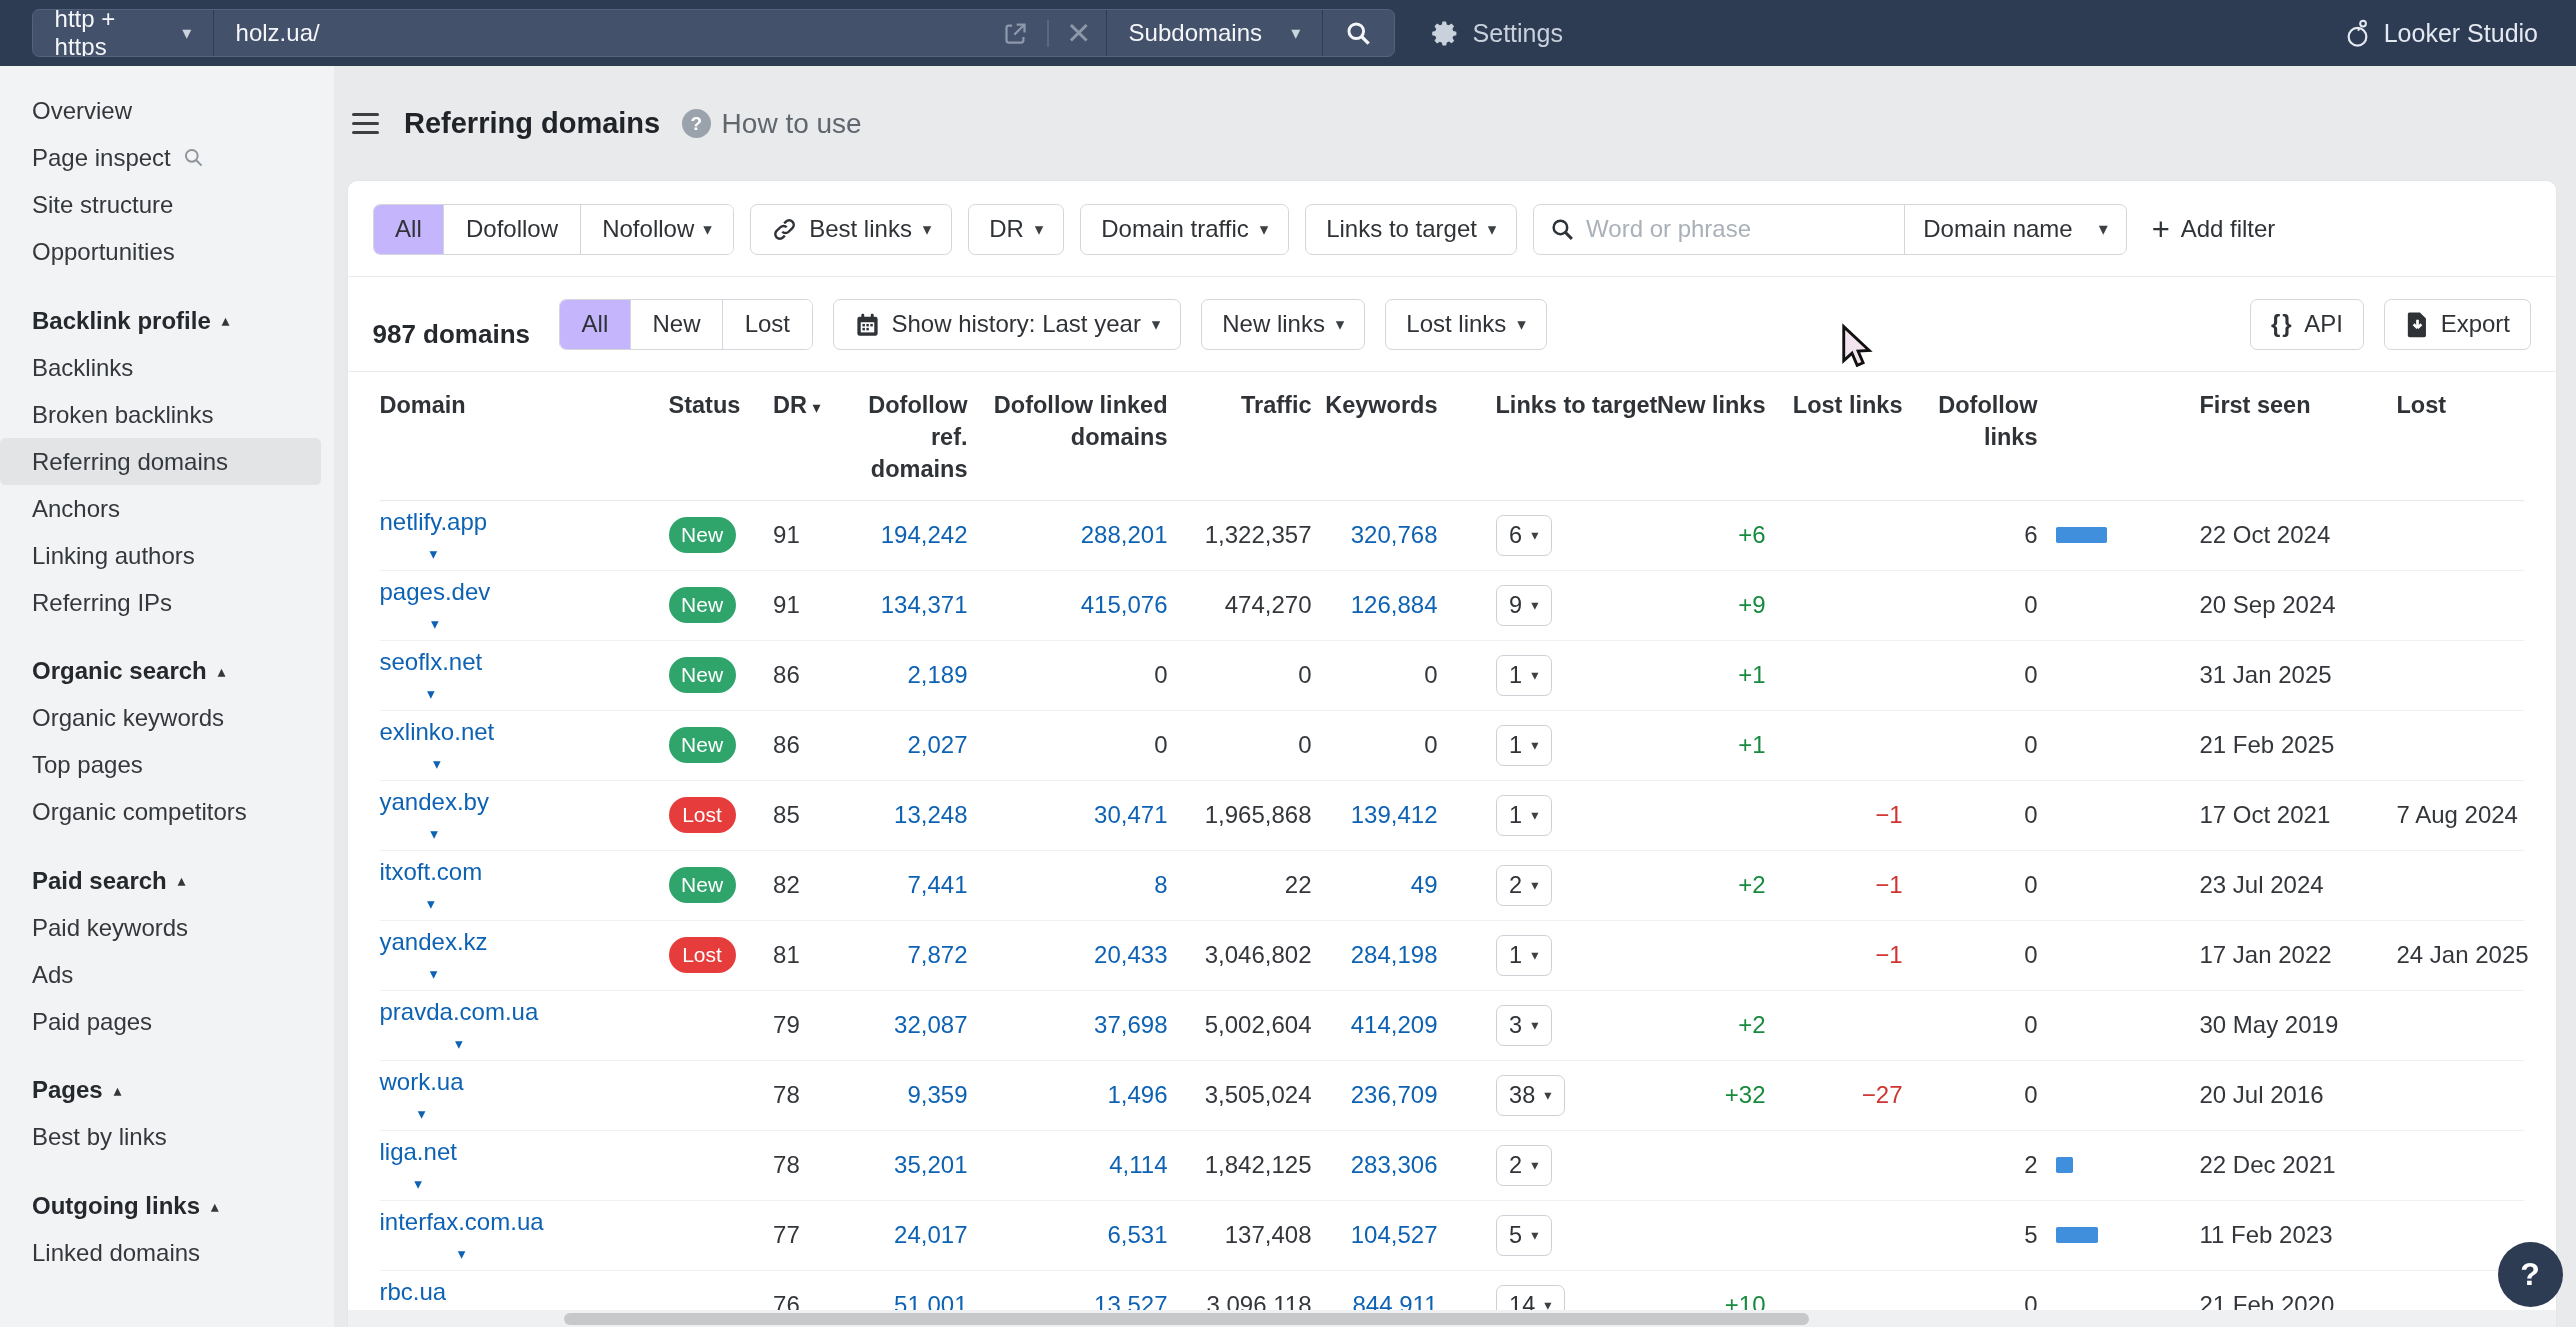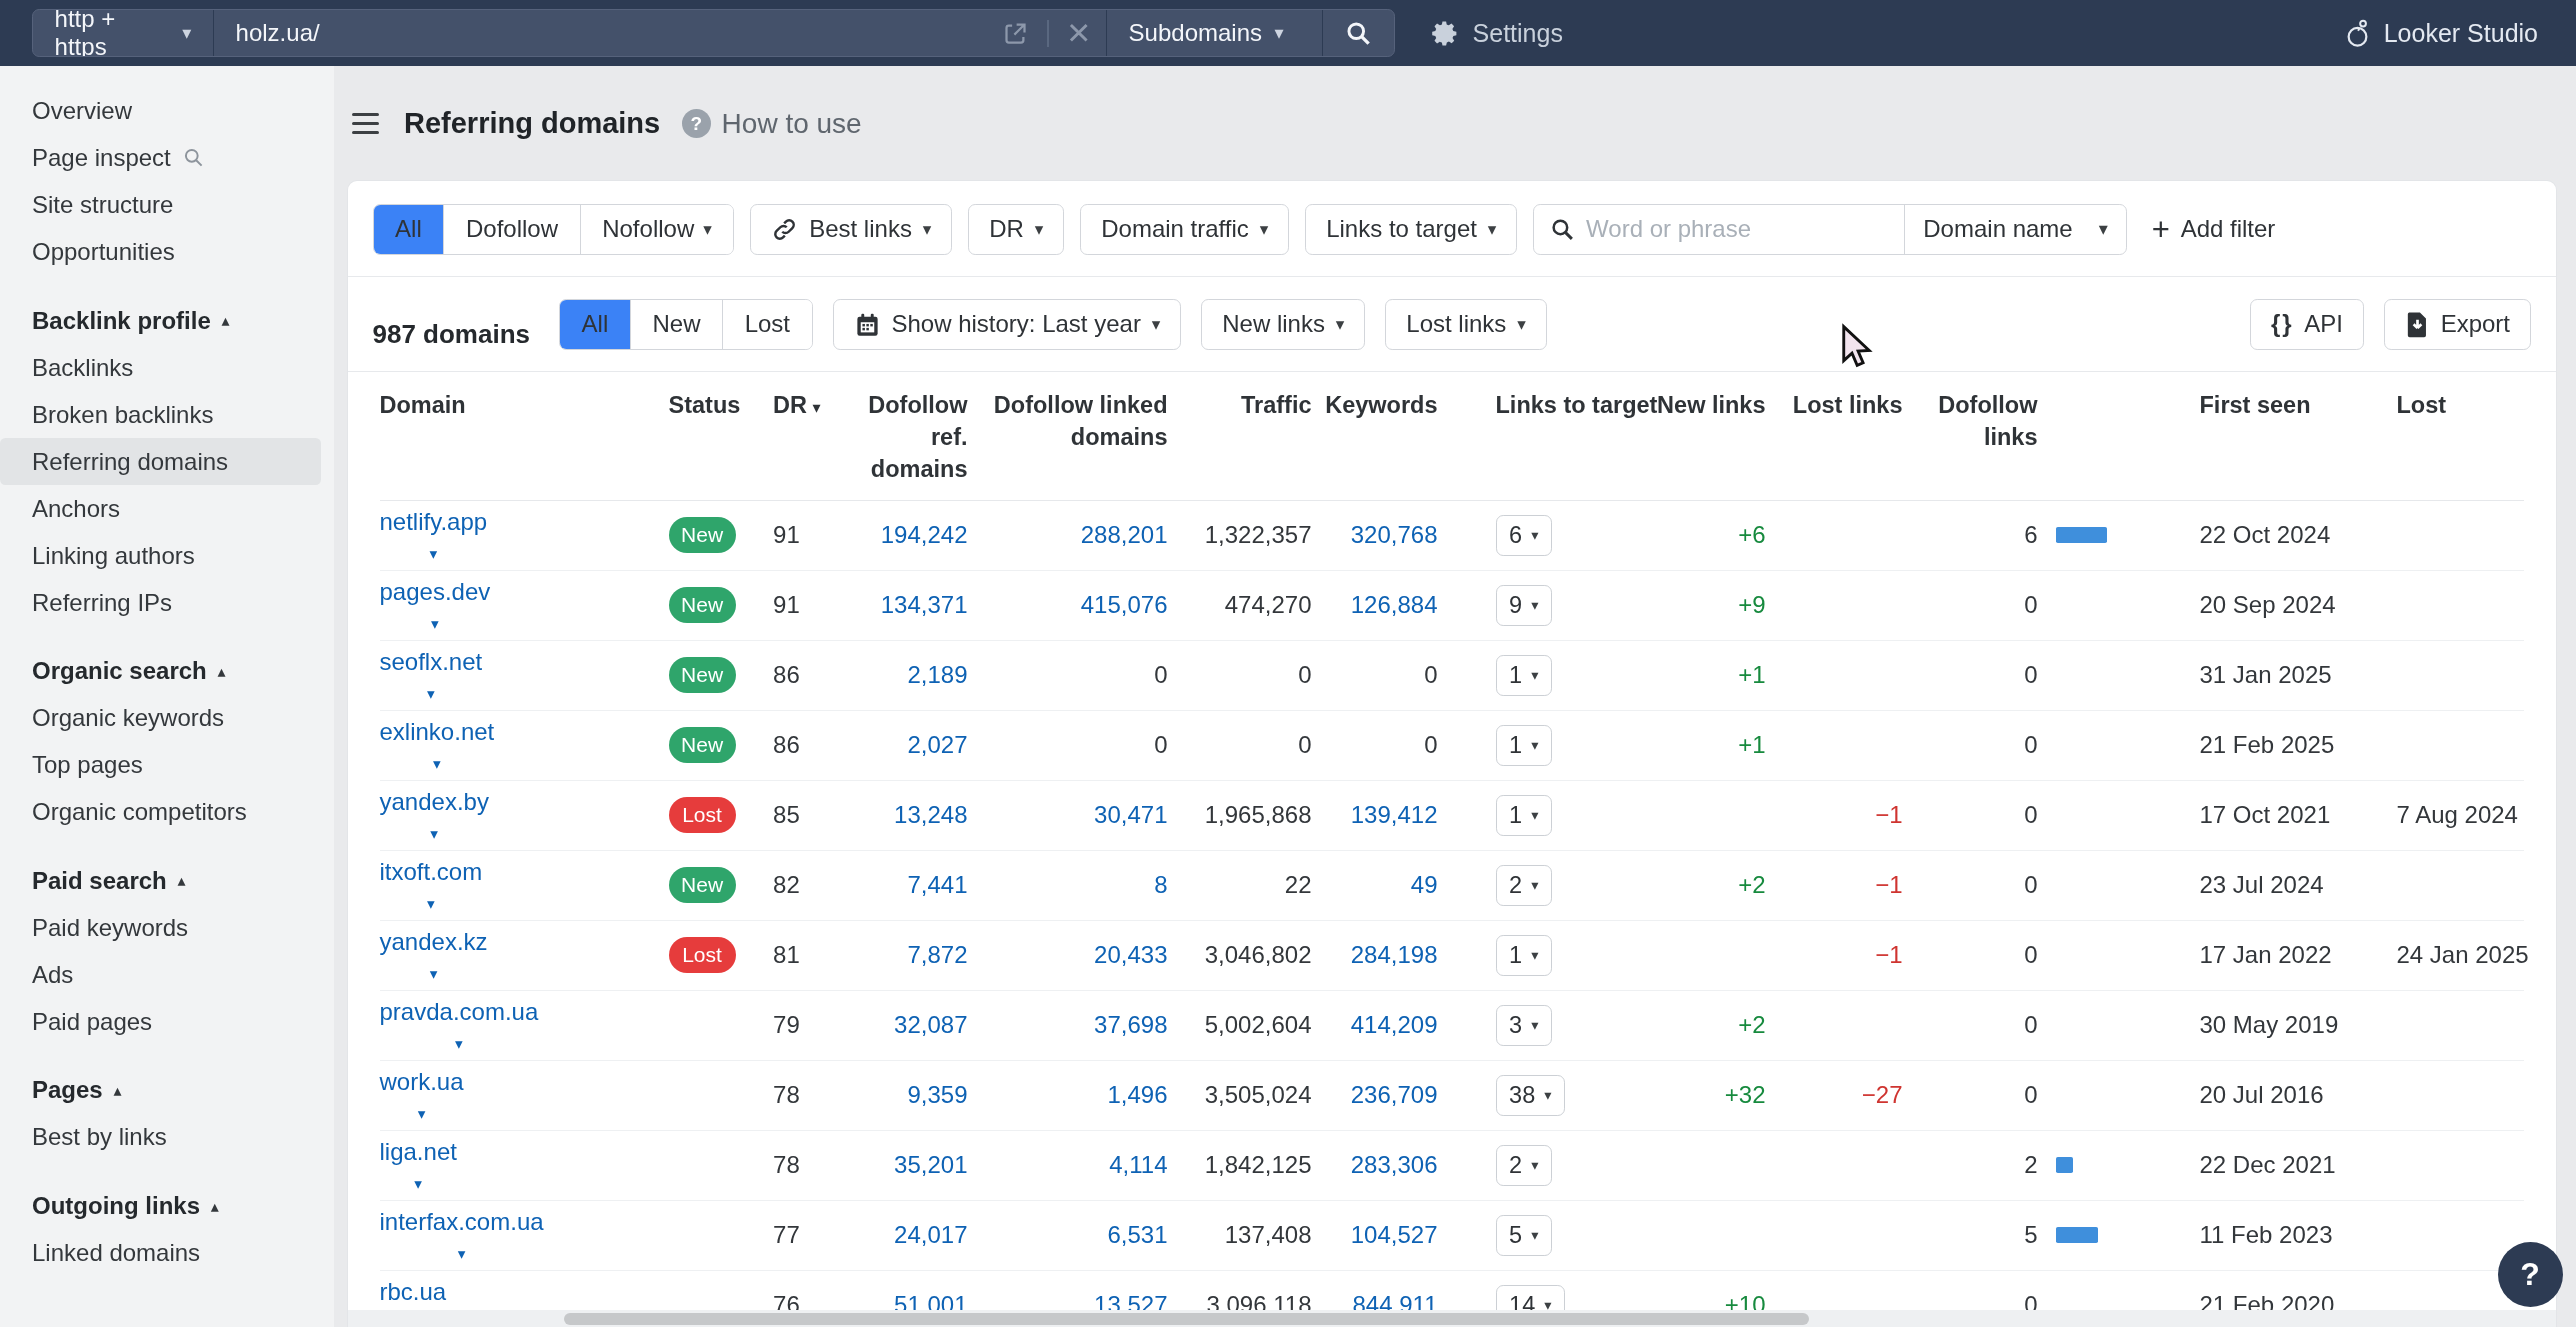"Subdomains" .tb-mode { justify-content: none -> space-between }
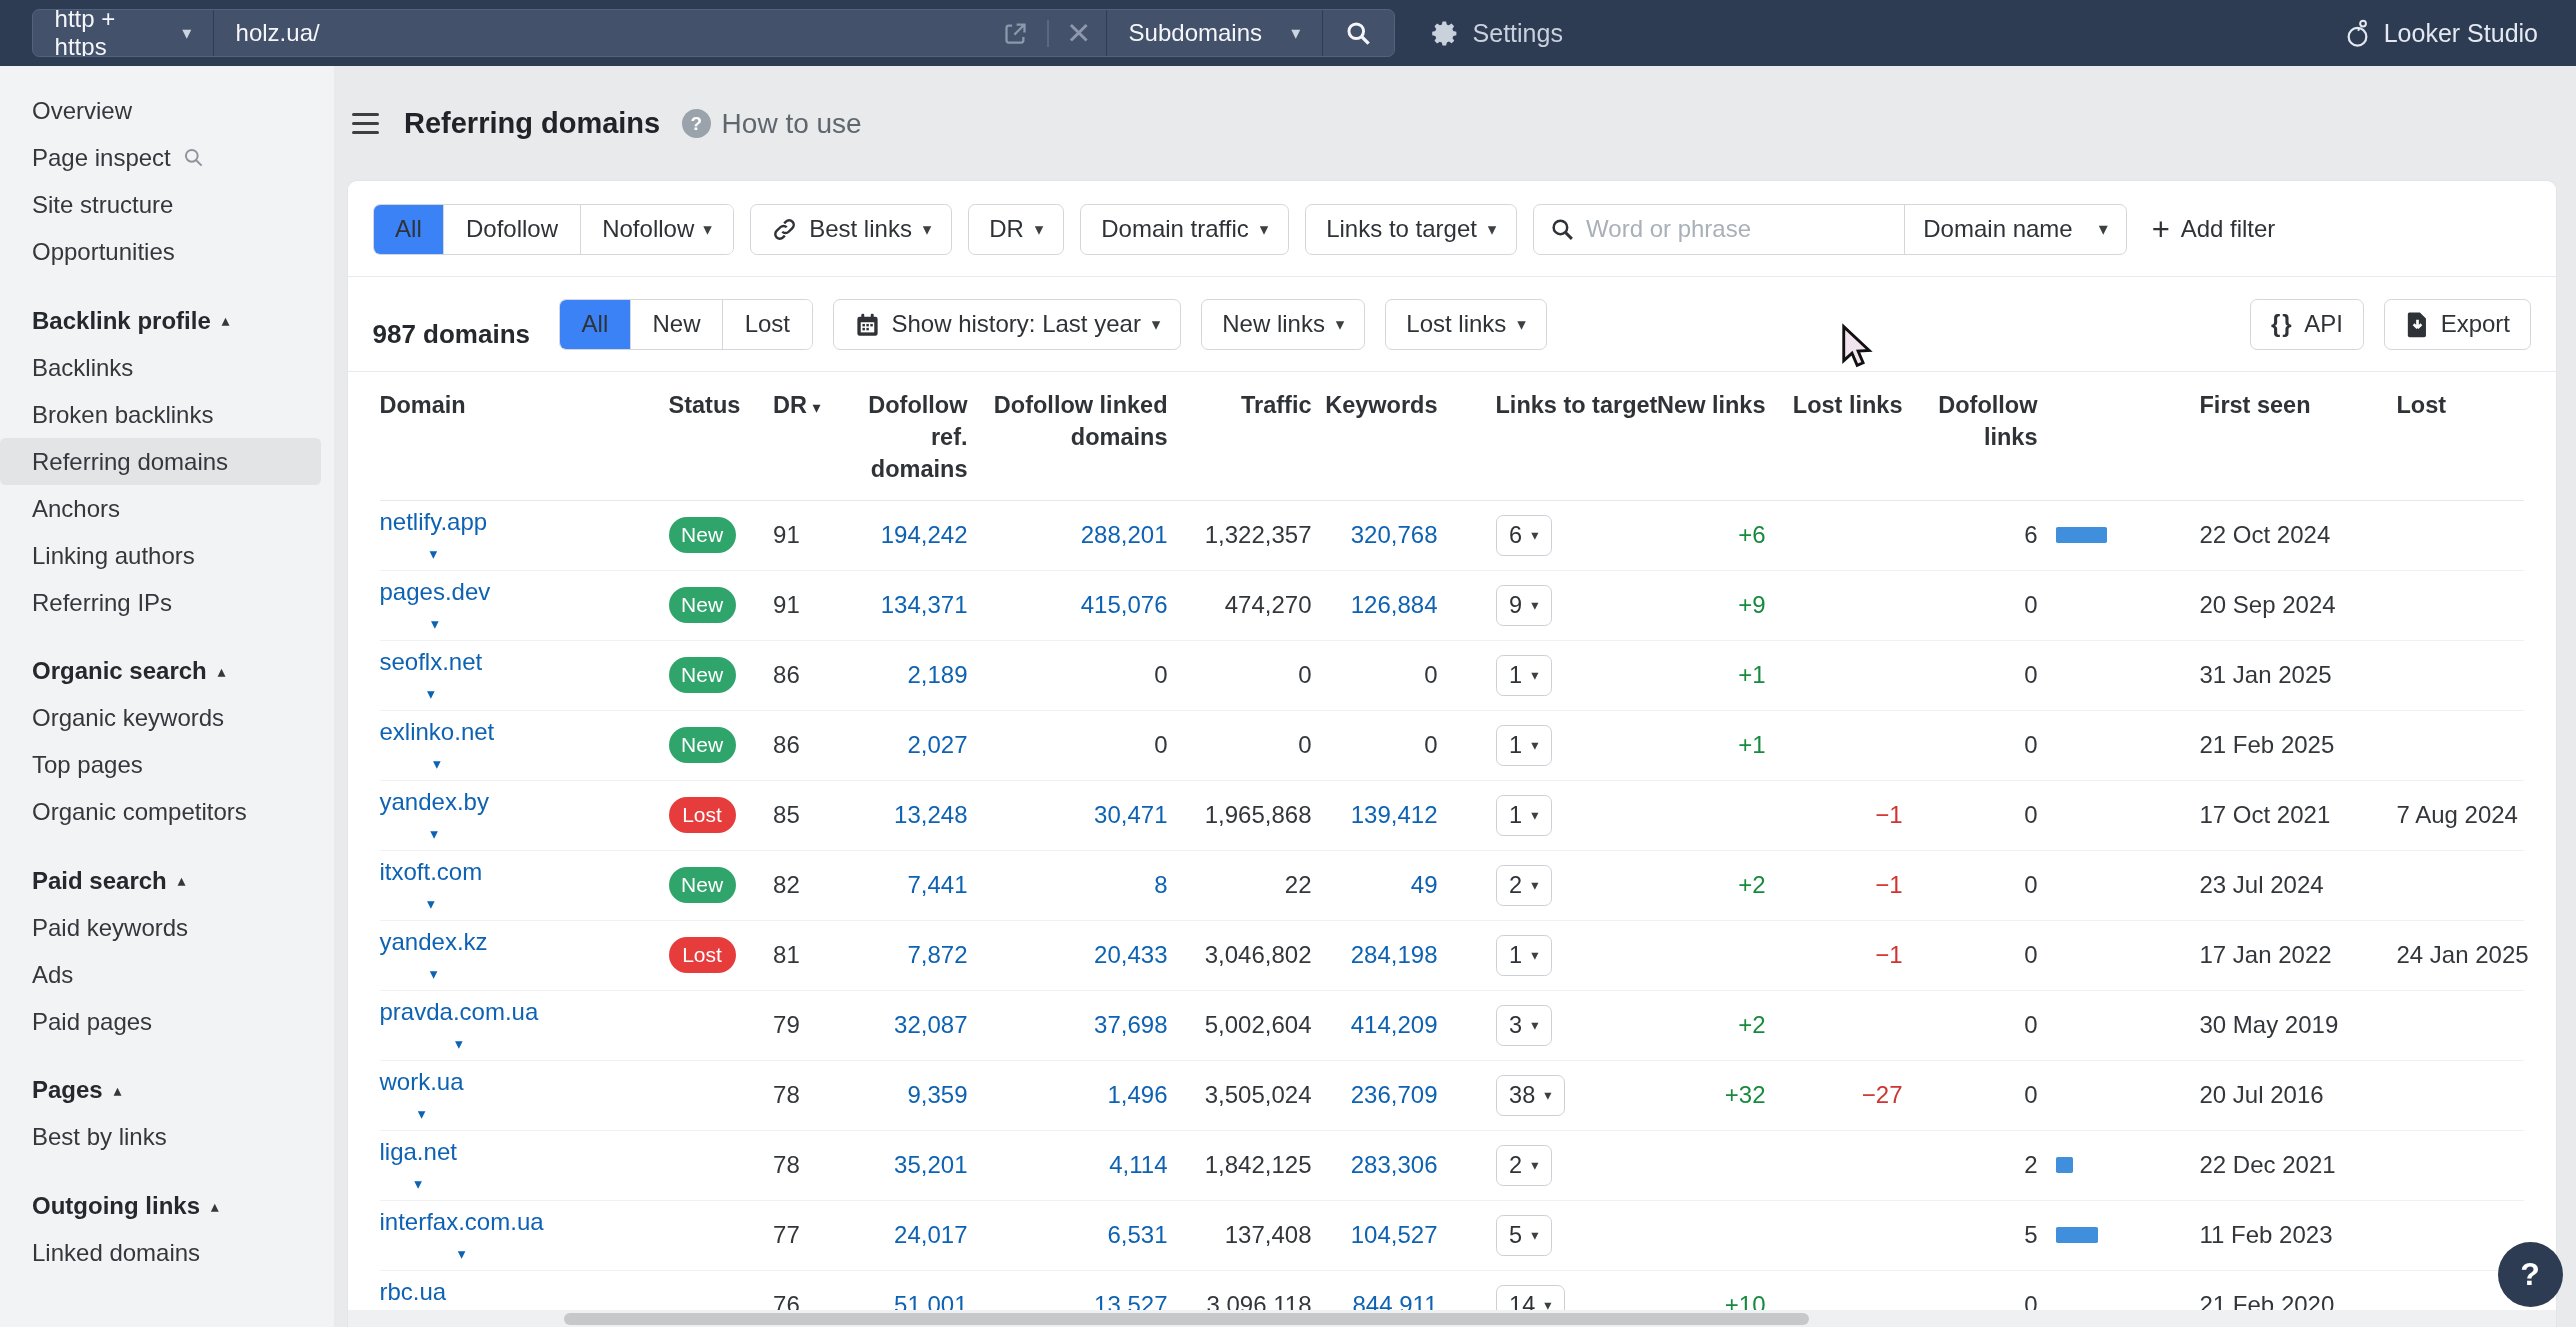"All" .seg.sel { background: #3b82f6 -> #c4b5fd }
